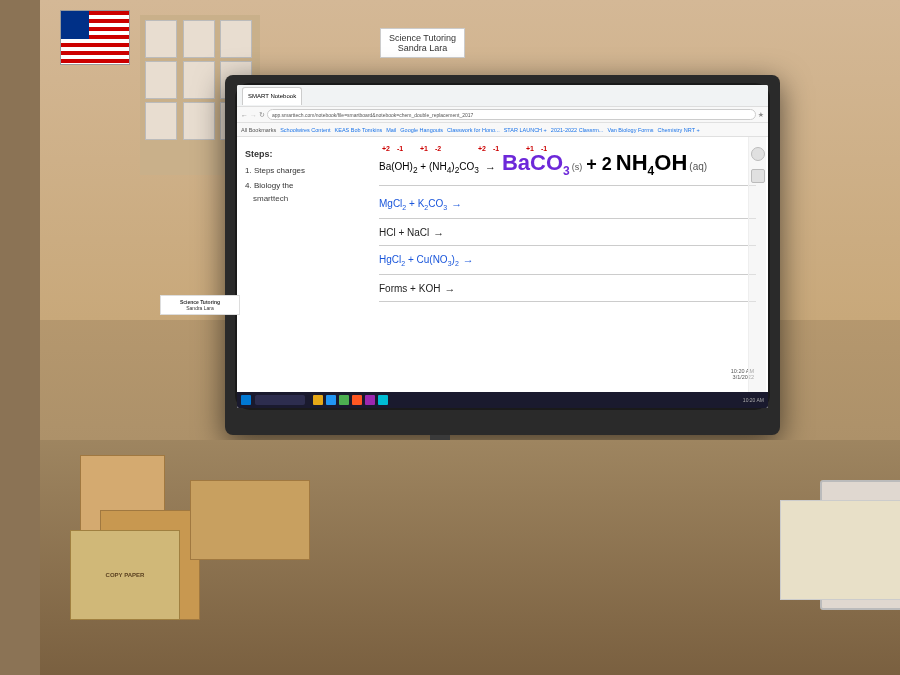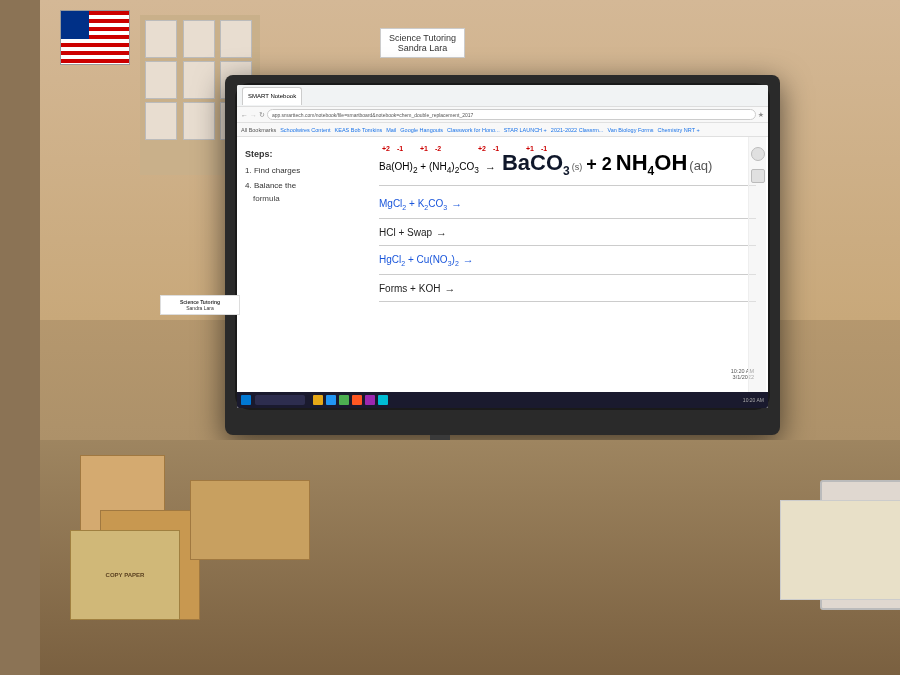"Find charges" span { text: Find -> Steps }
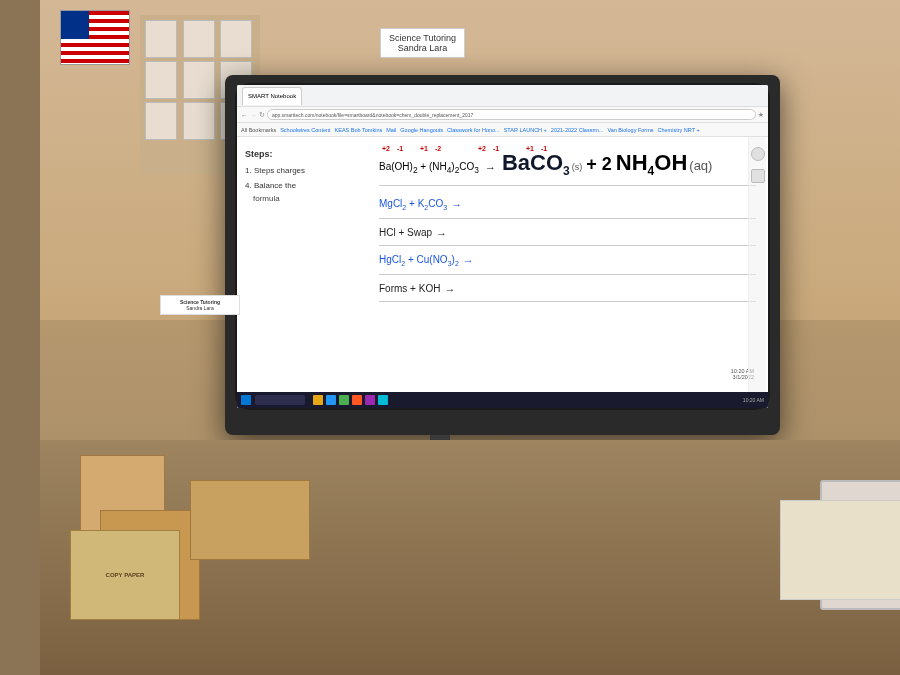"BaCO3" span { color: #0f172a -> #6d28d9 }
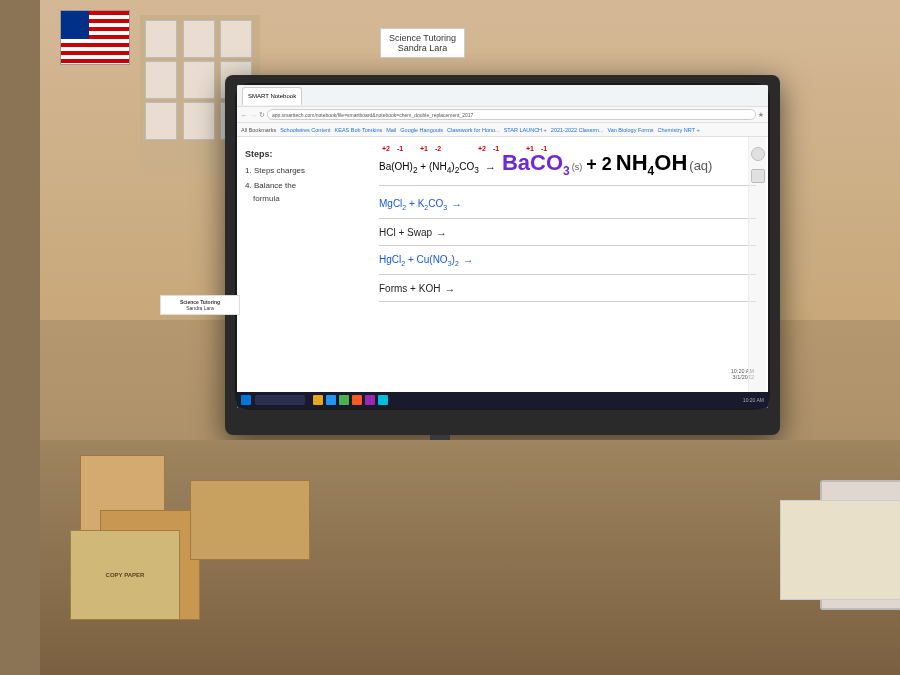"(aq)" span { font-size: 13px -> 10px }
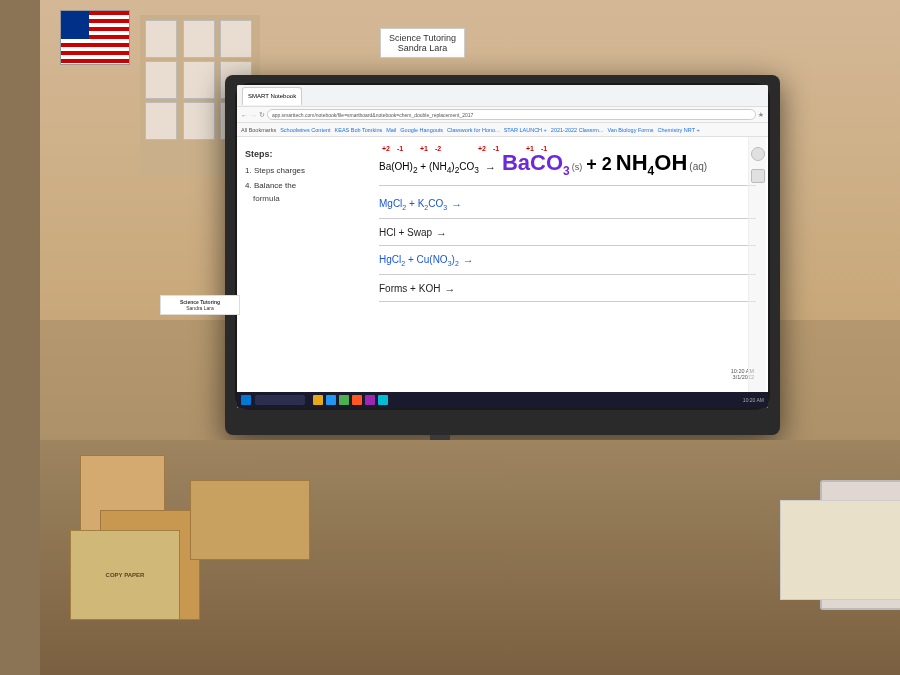"Balance the" span { text: Balance -> Biology }
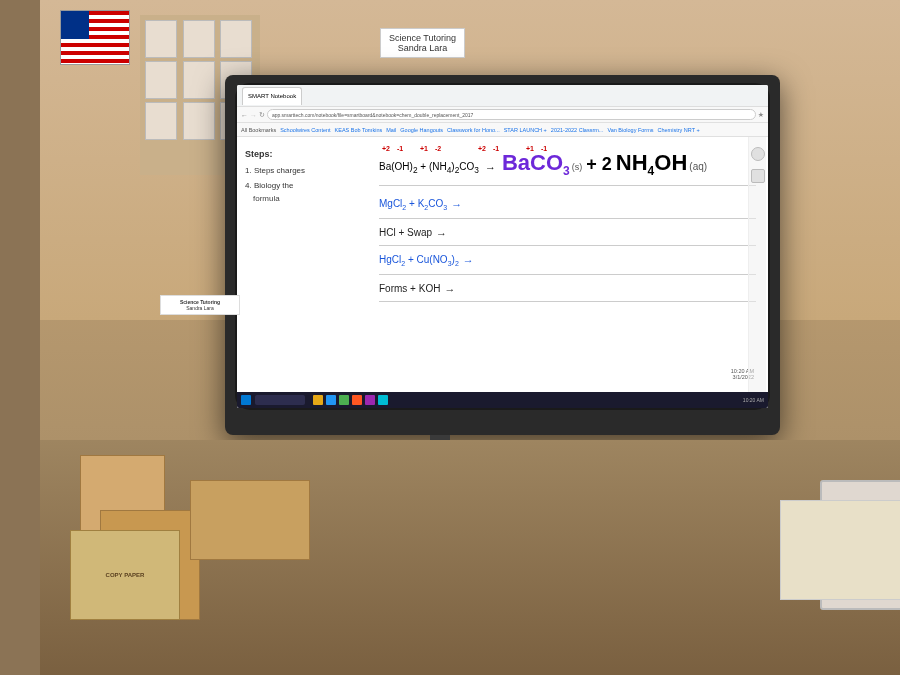"formula" div.step-indent { text: formula -> smarttech }
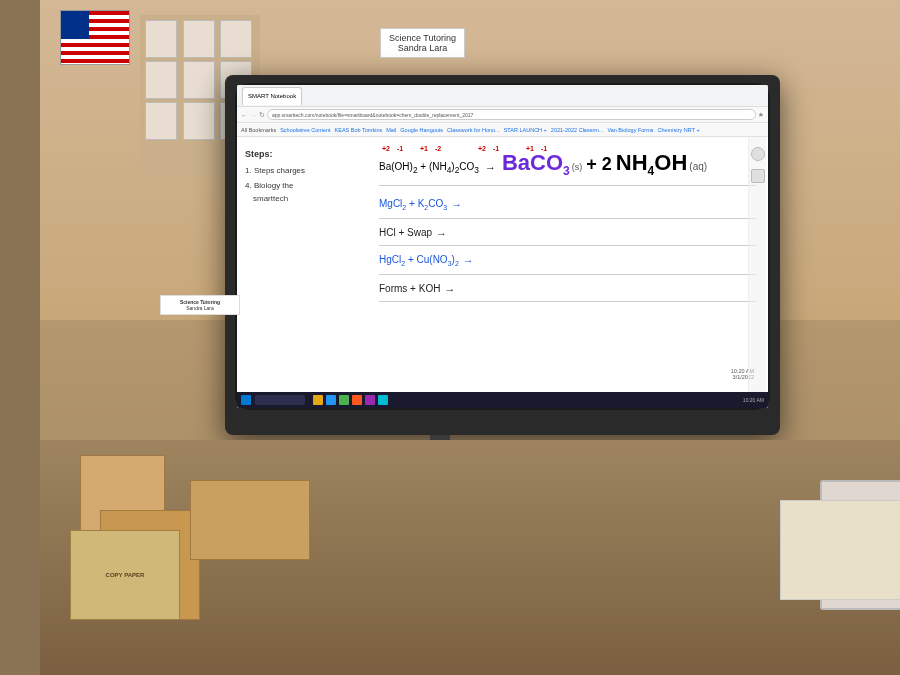"HCl + Swap" span { text: Swap -> NaCl }
